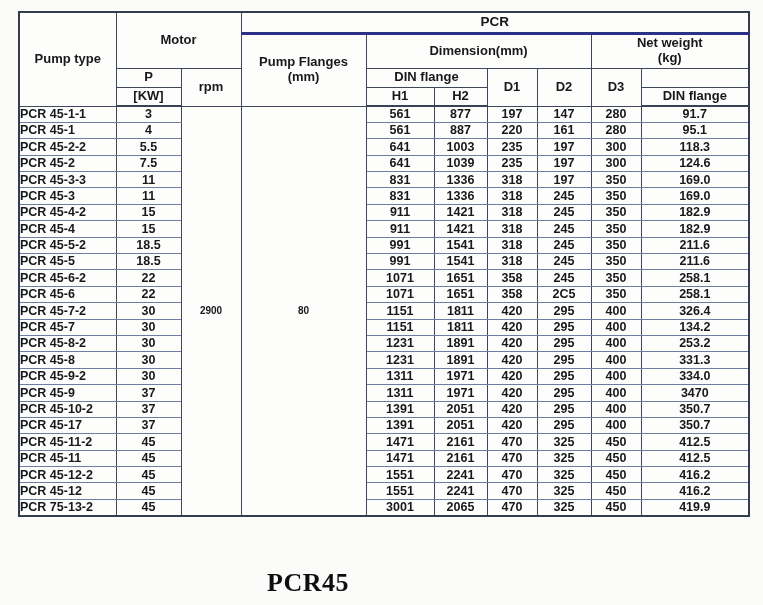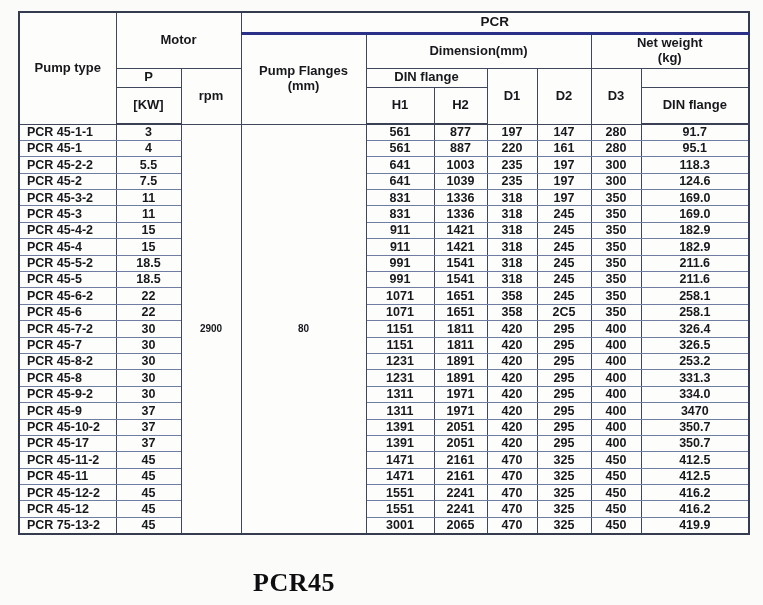"[KW]" thead tr.r4 th { height: 37px -> 19px }
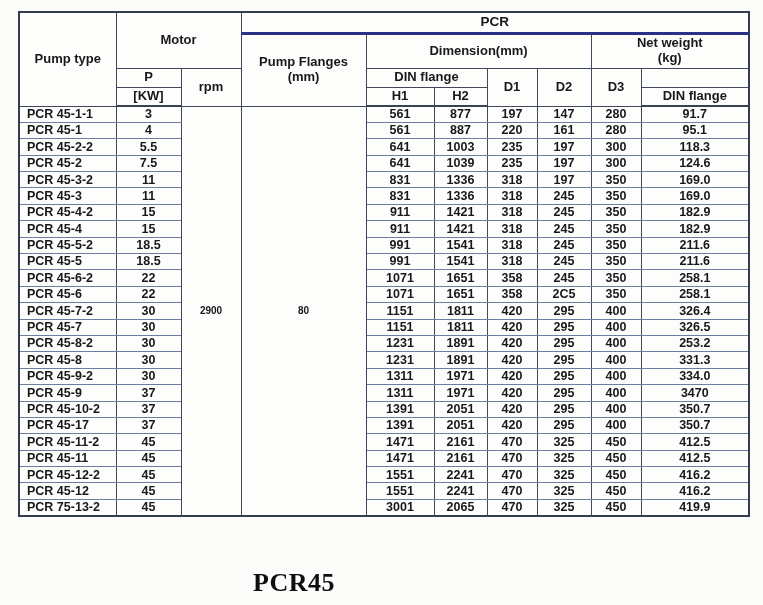"PCR 45-1-1" tbody td.type-cell { padding-left: 7px -> none }
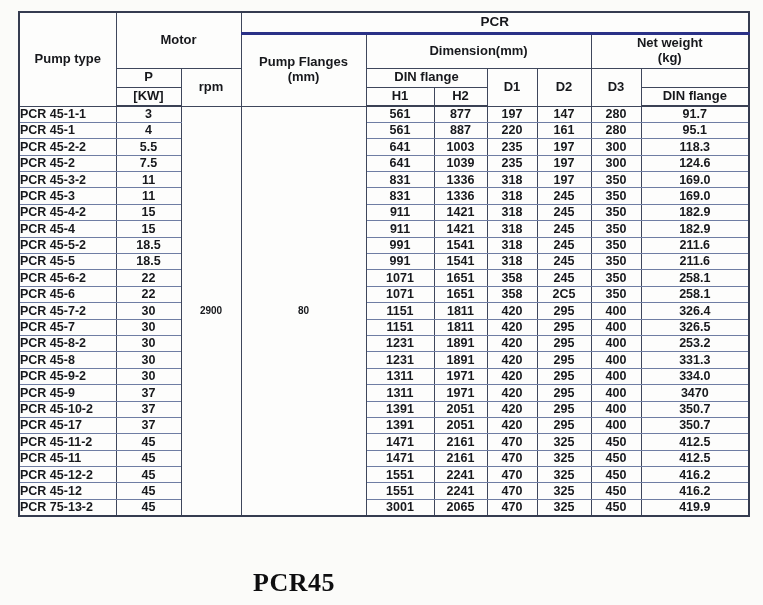"PCR 45-3-2" td.type-cell { text: 45-3-2 -> 45-3-3 }
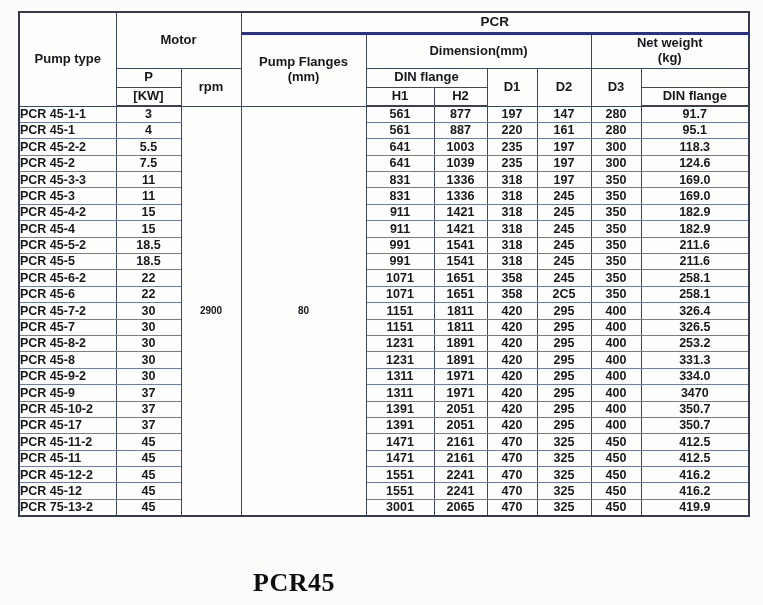"326.5" td { text: 326.5 -> 134.2 }
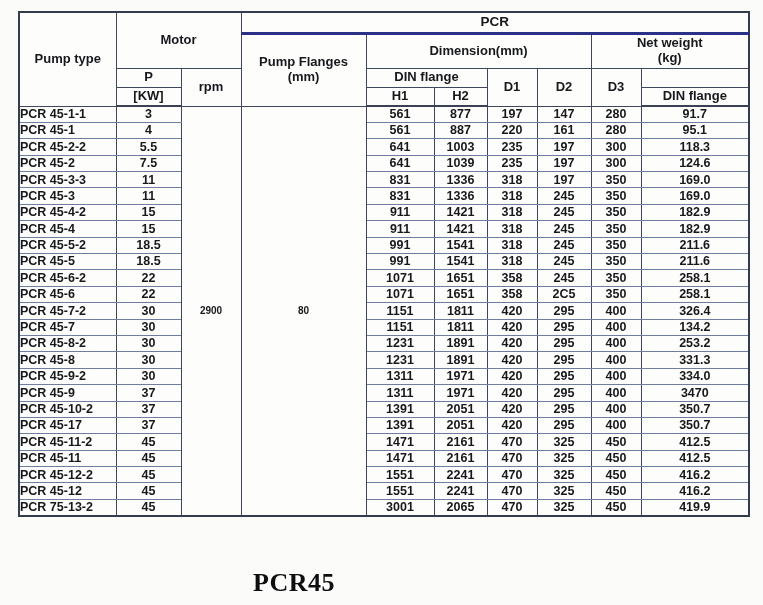"PCR45" .footer-title { left: 214px -> 228px }
